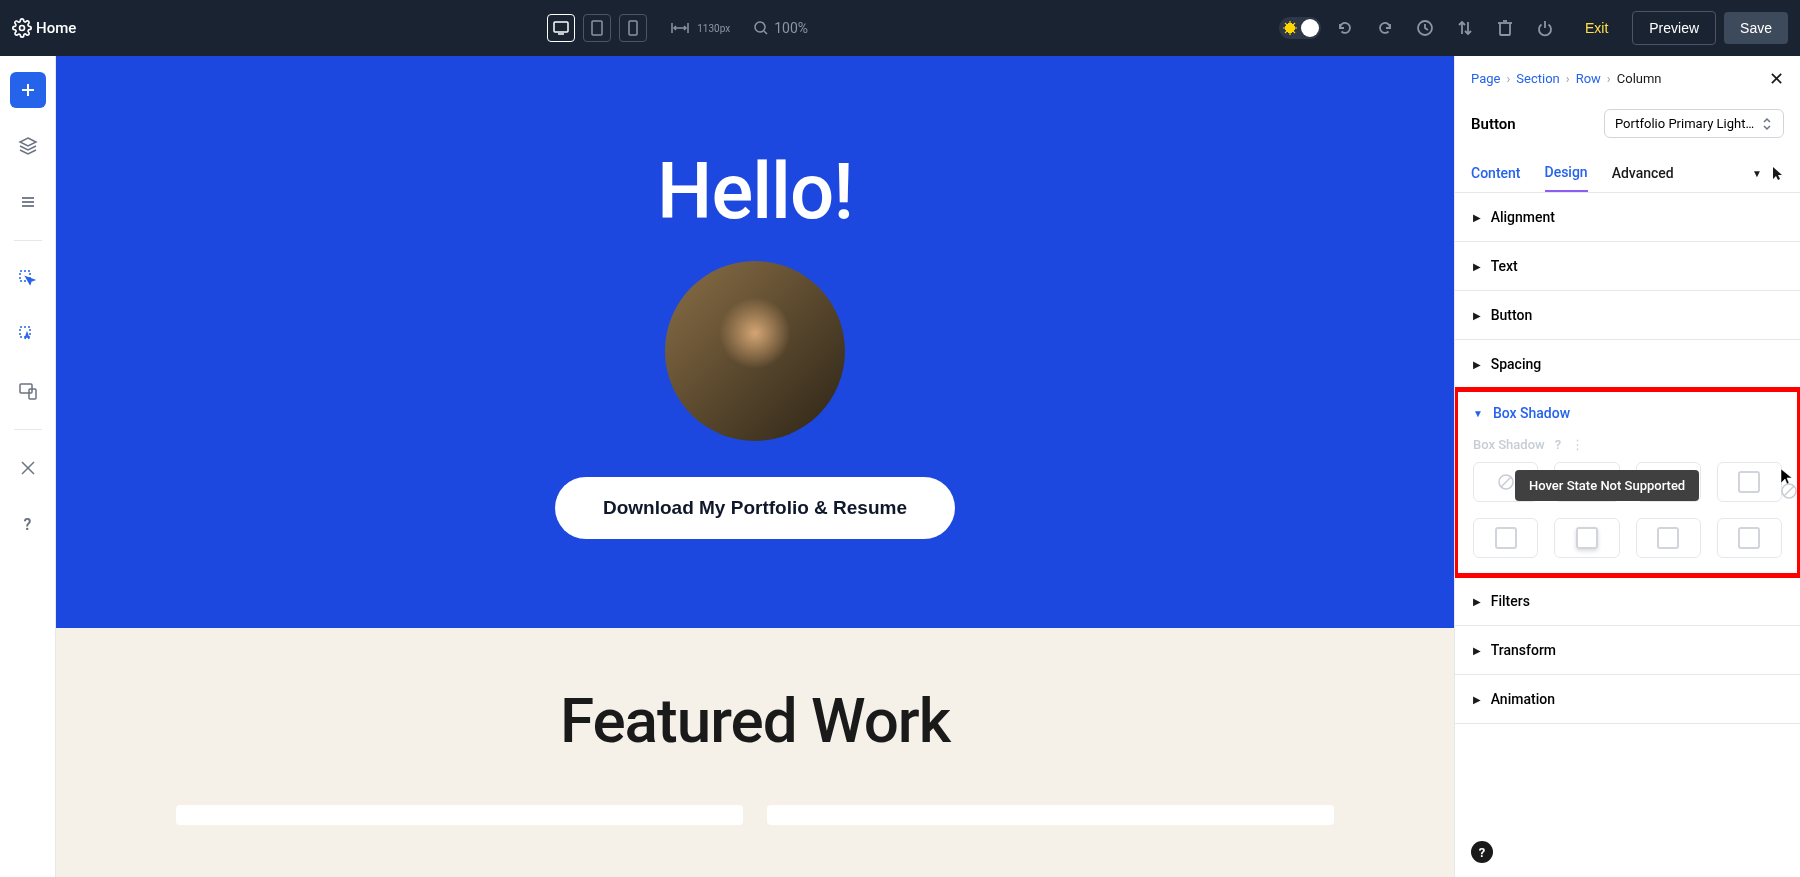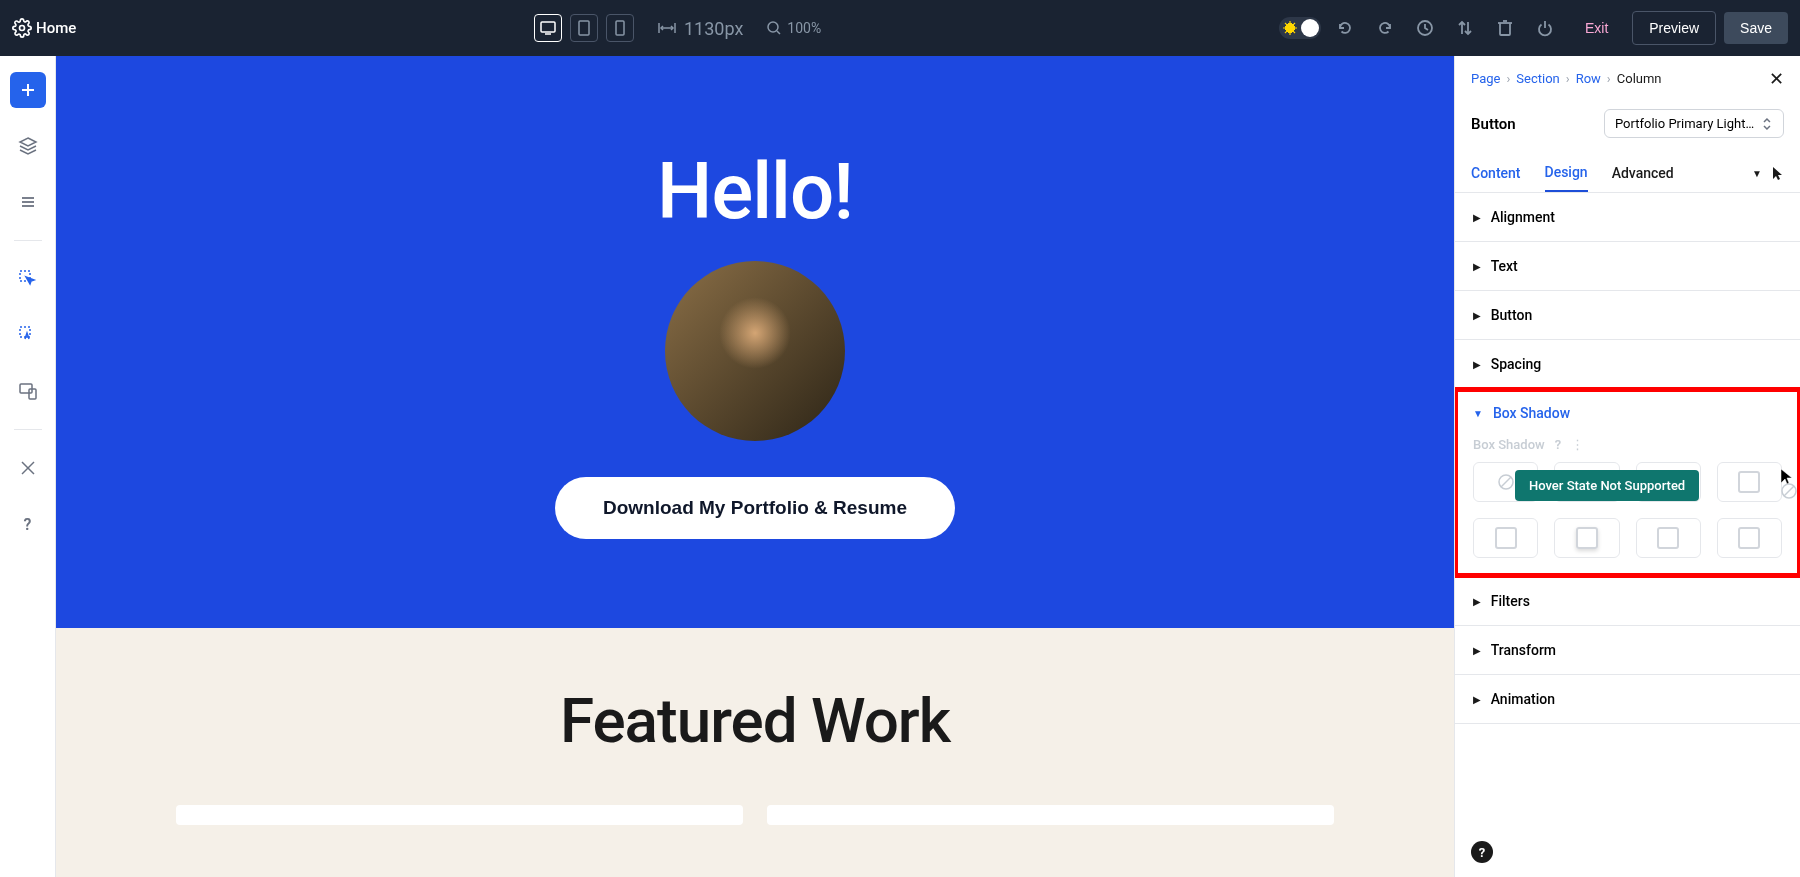"1130px" .width-control { font-size: 18px -> 10px }
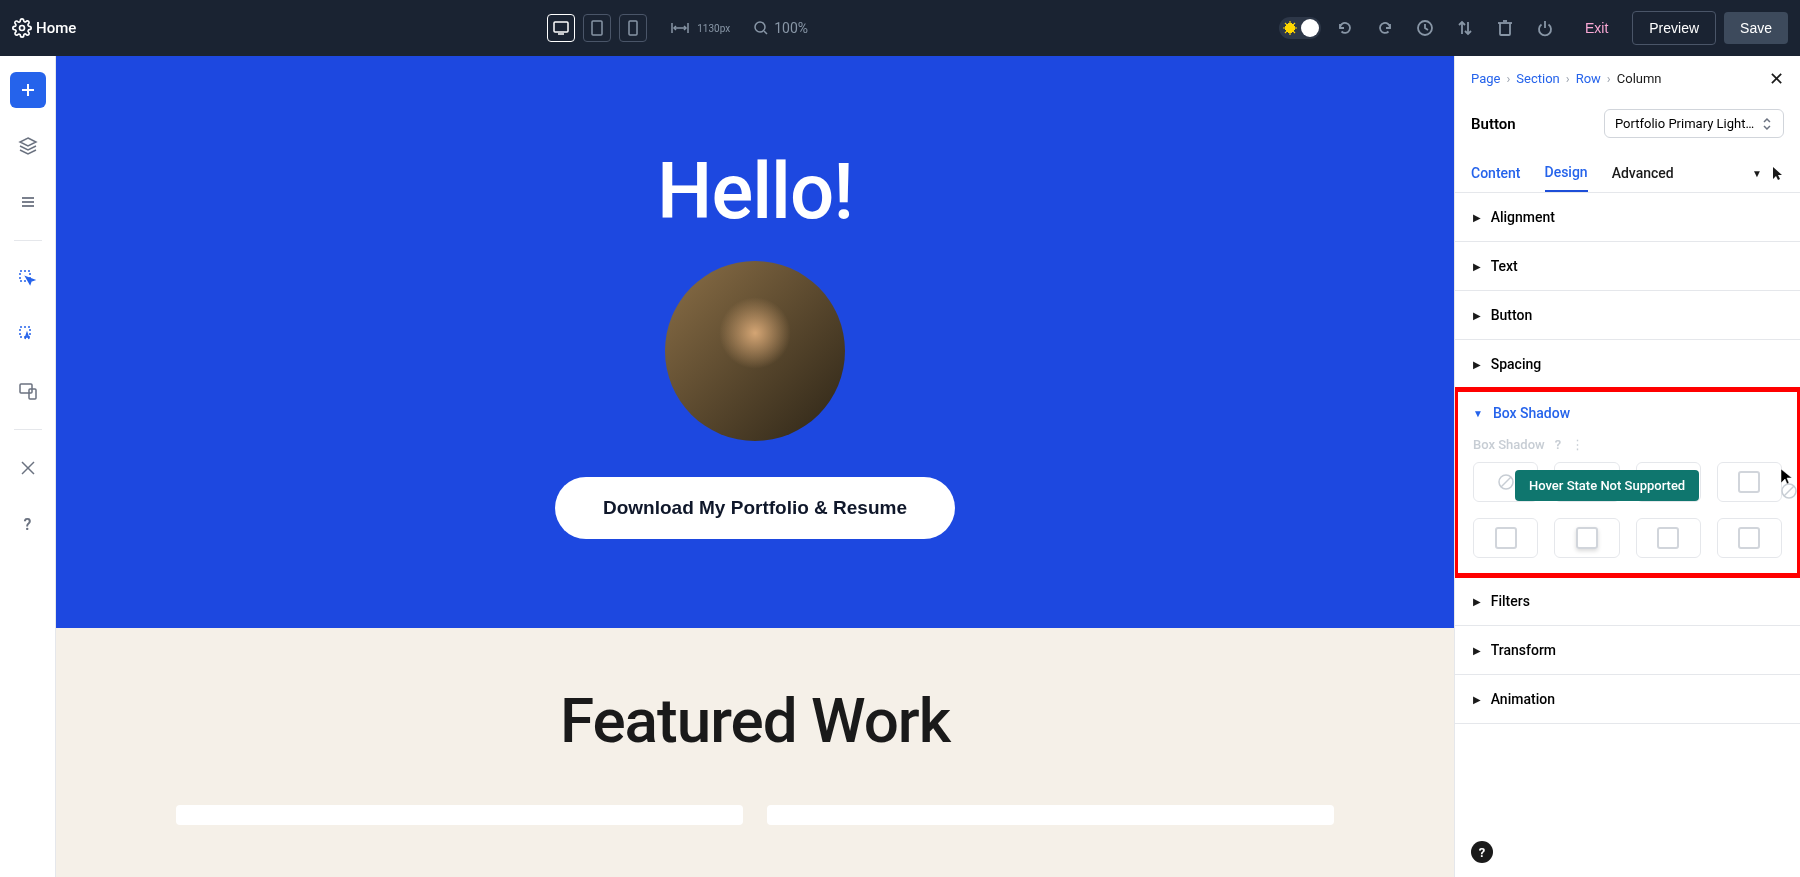"Exit" .btn-ghost { color: #f9a8d4 -> #fde047 }
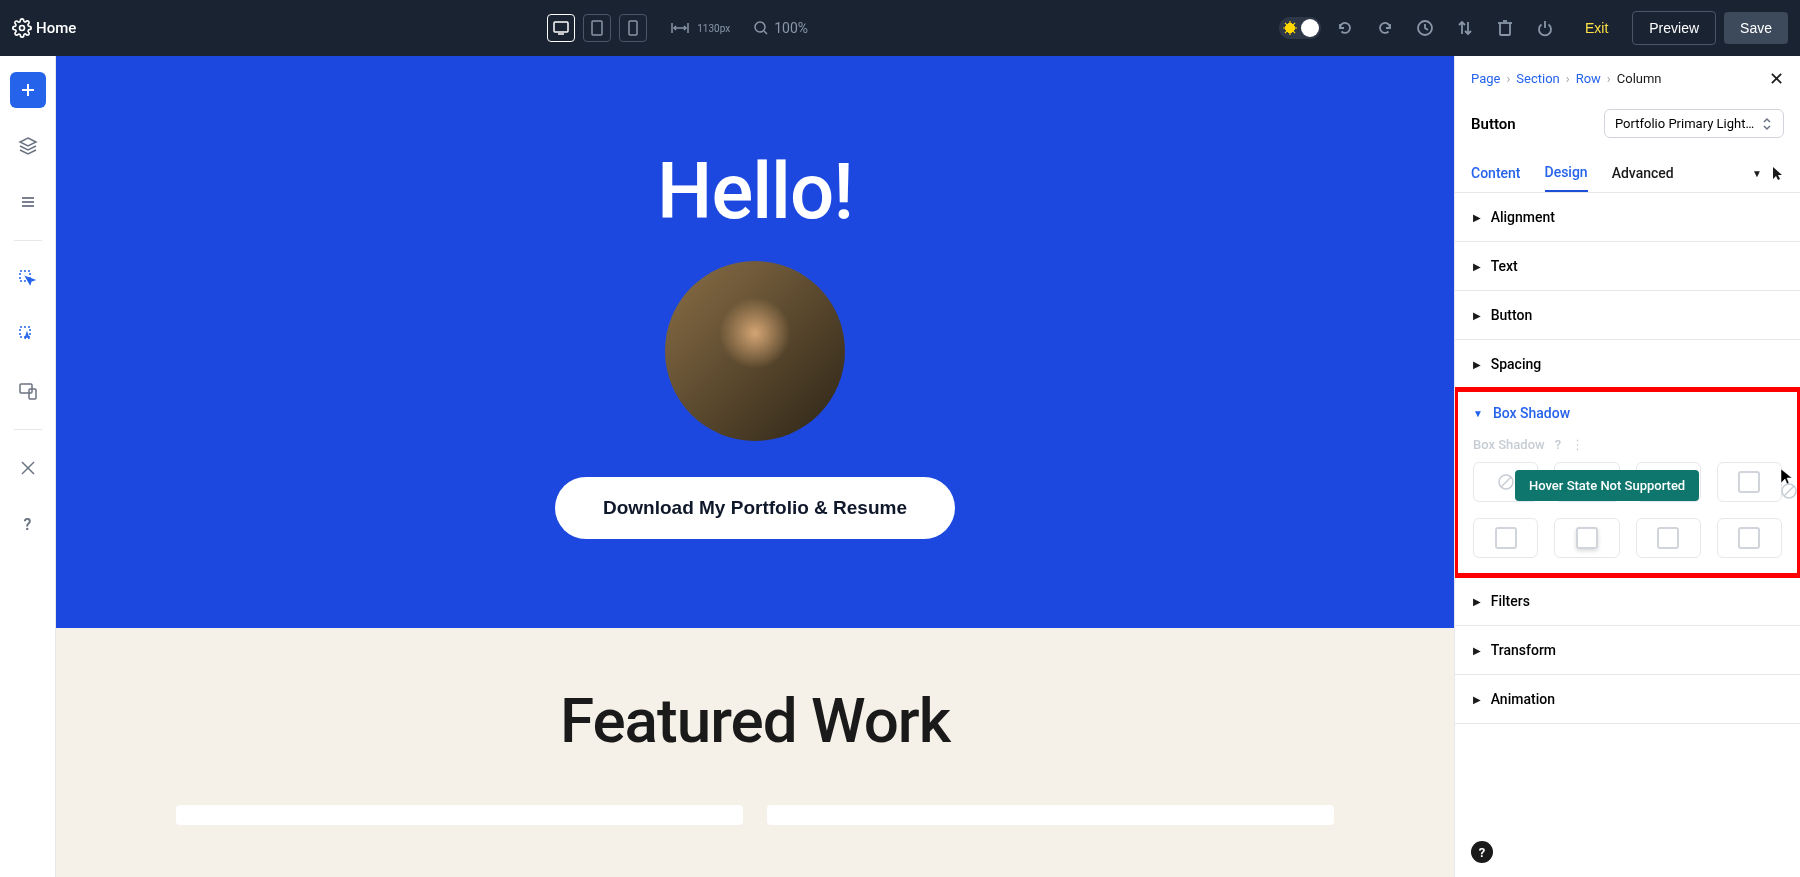"Design" .tab.active { border-bottom: 2px solid #1d4ed8 -> 2px solid #8b5cf6 }
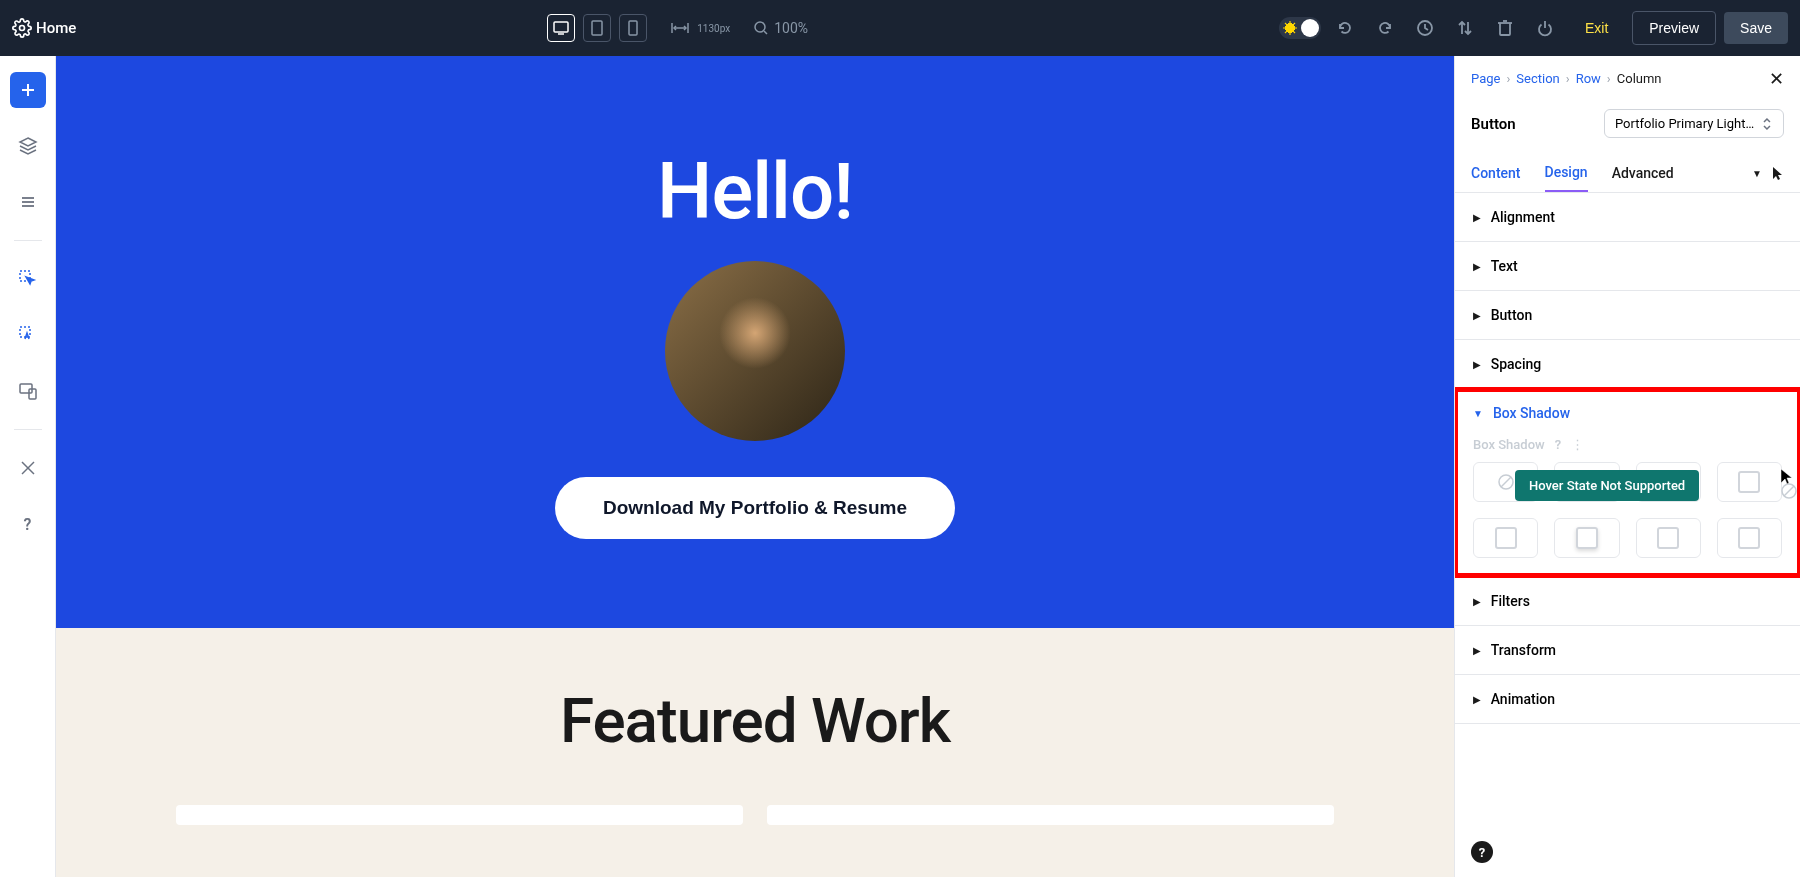"Hover State Not Supported" .tooltip { background: #0f766e -> #404040 }
